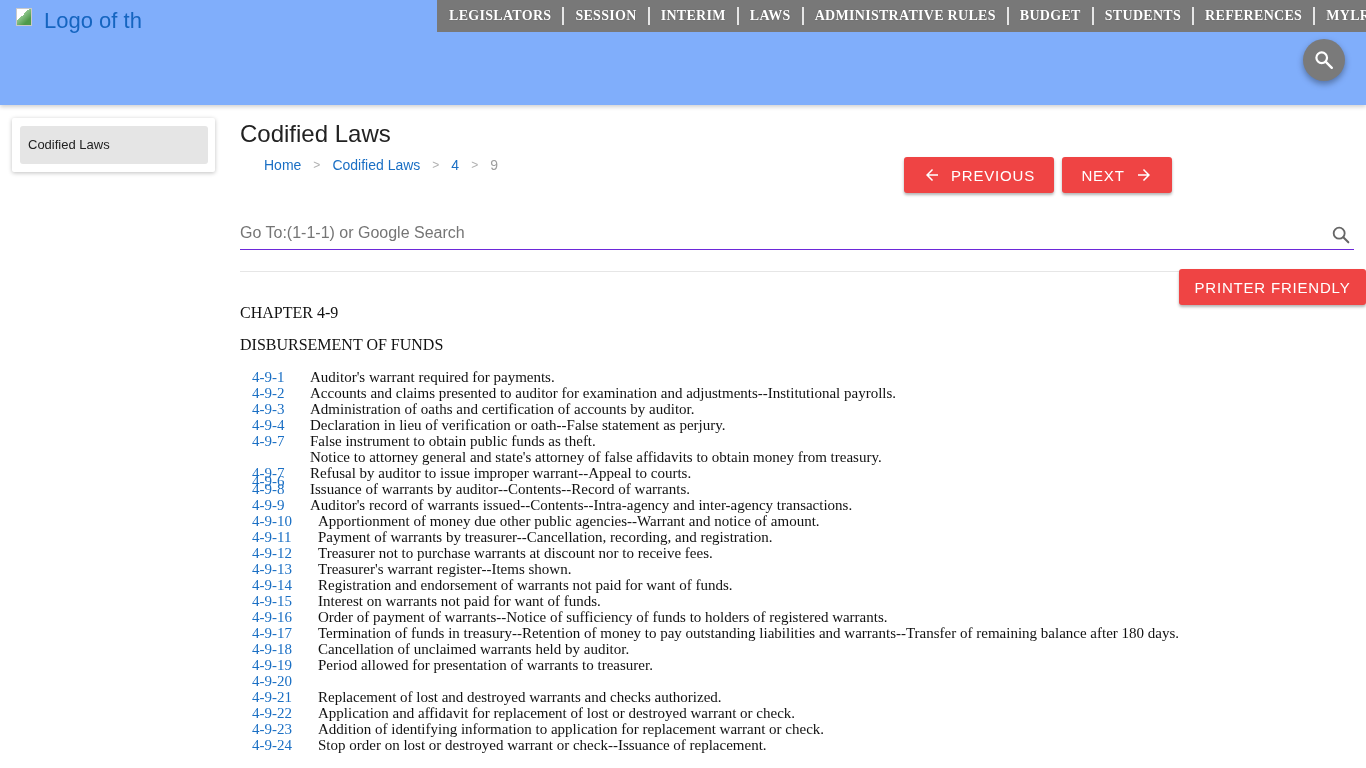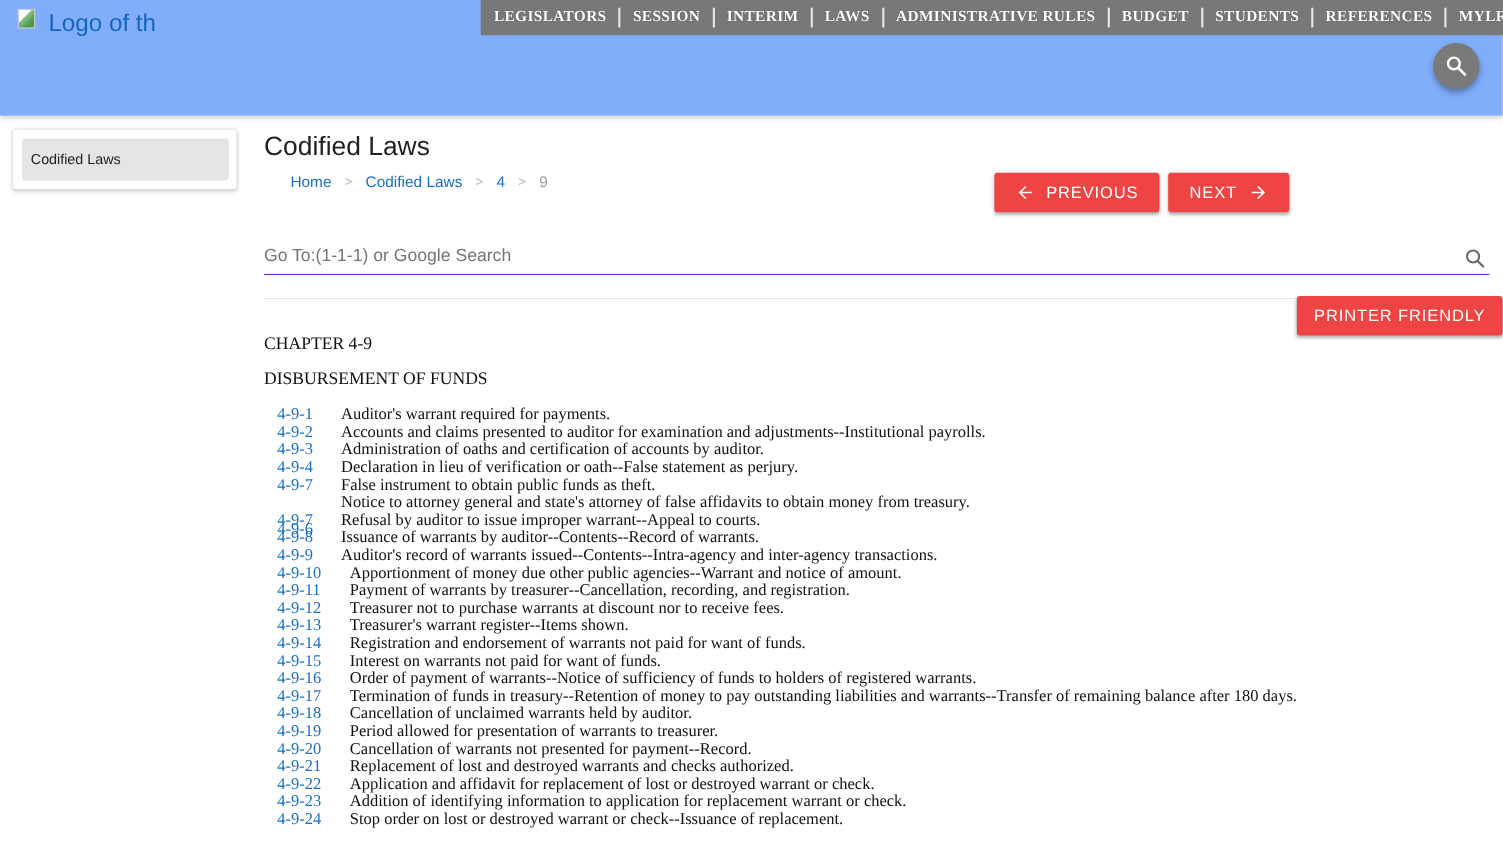"Cancellation of warrants not presented" span.caption { html: <span>Cancellation of warrants not presented for payment--Record.</span> -> none }
